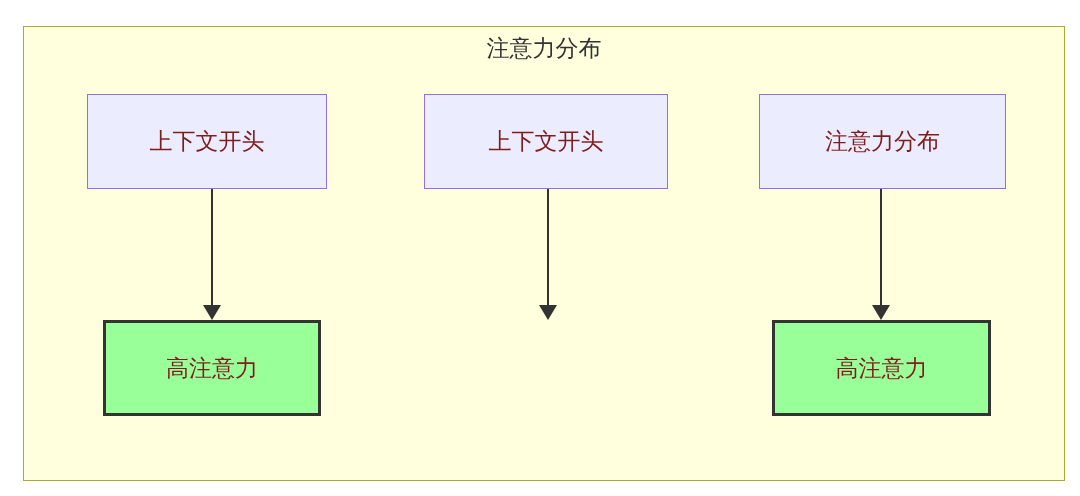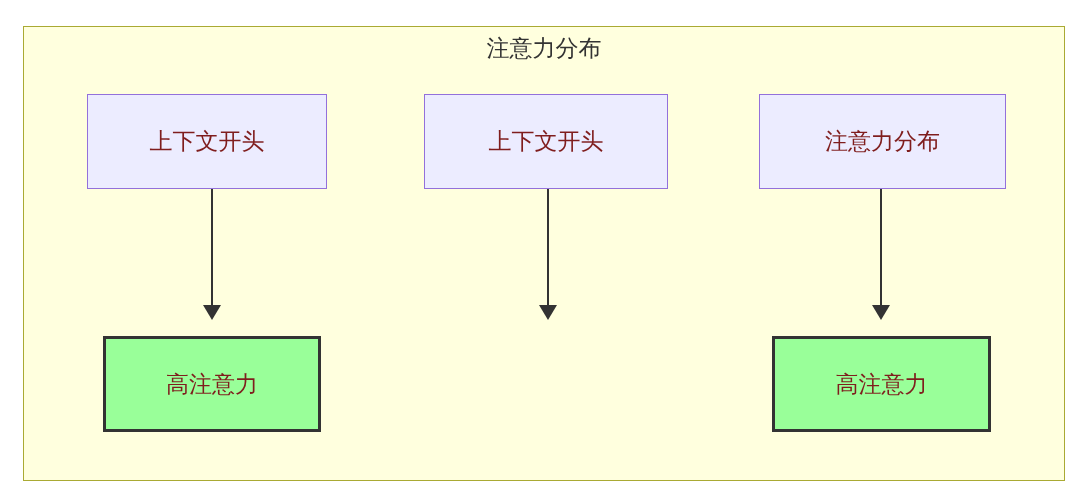"高注意力" .result-node { top: 309px -> 293px }
